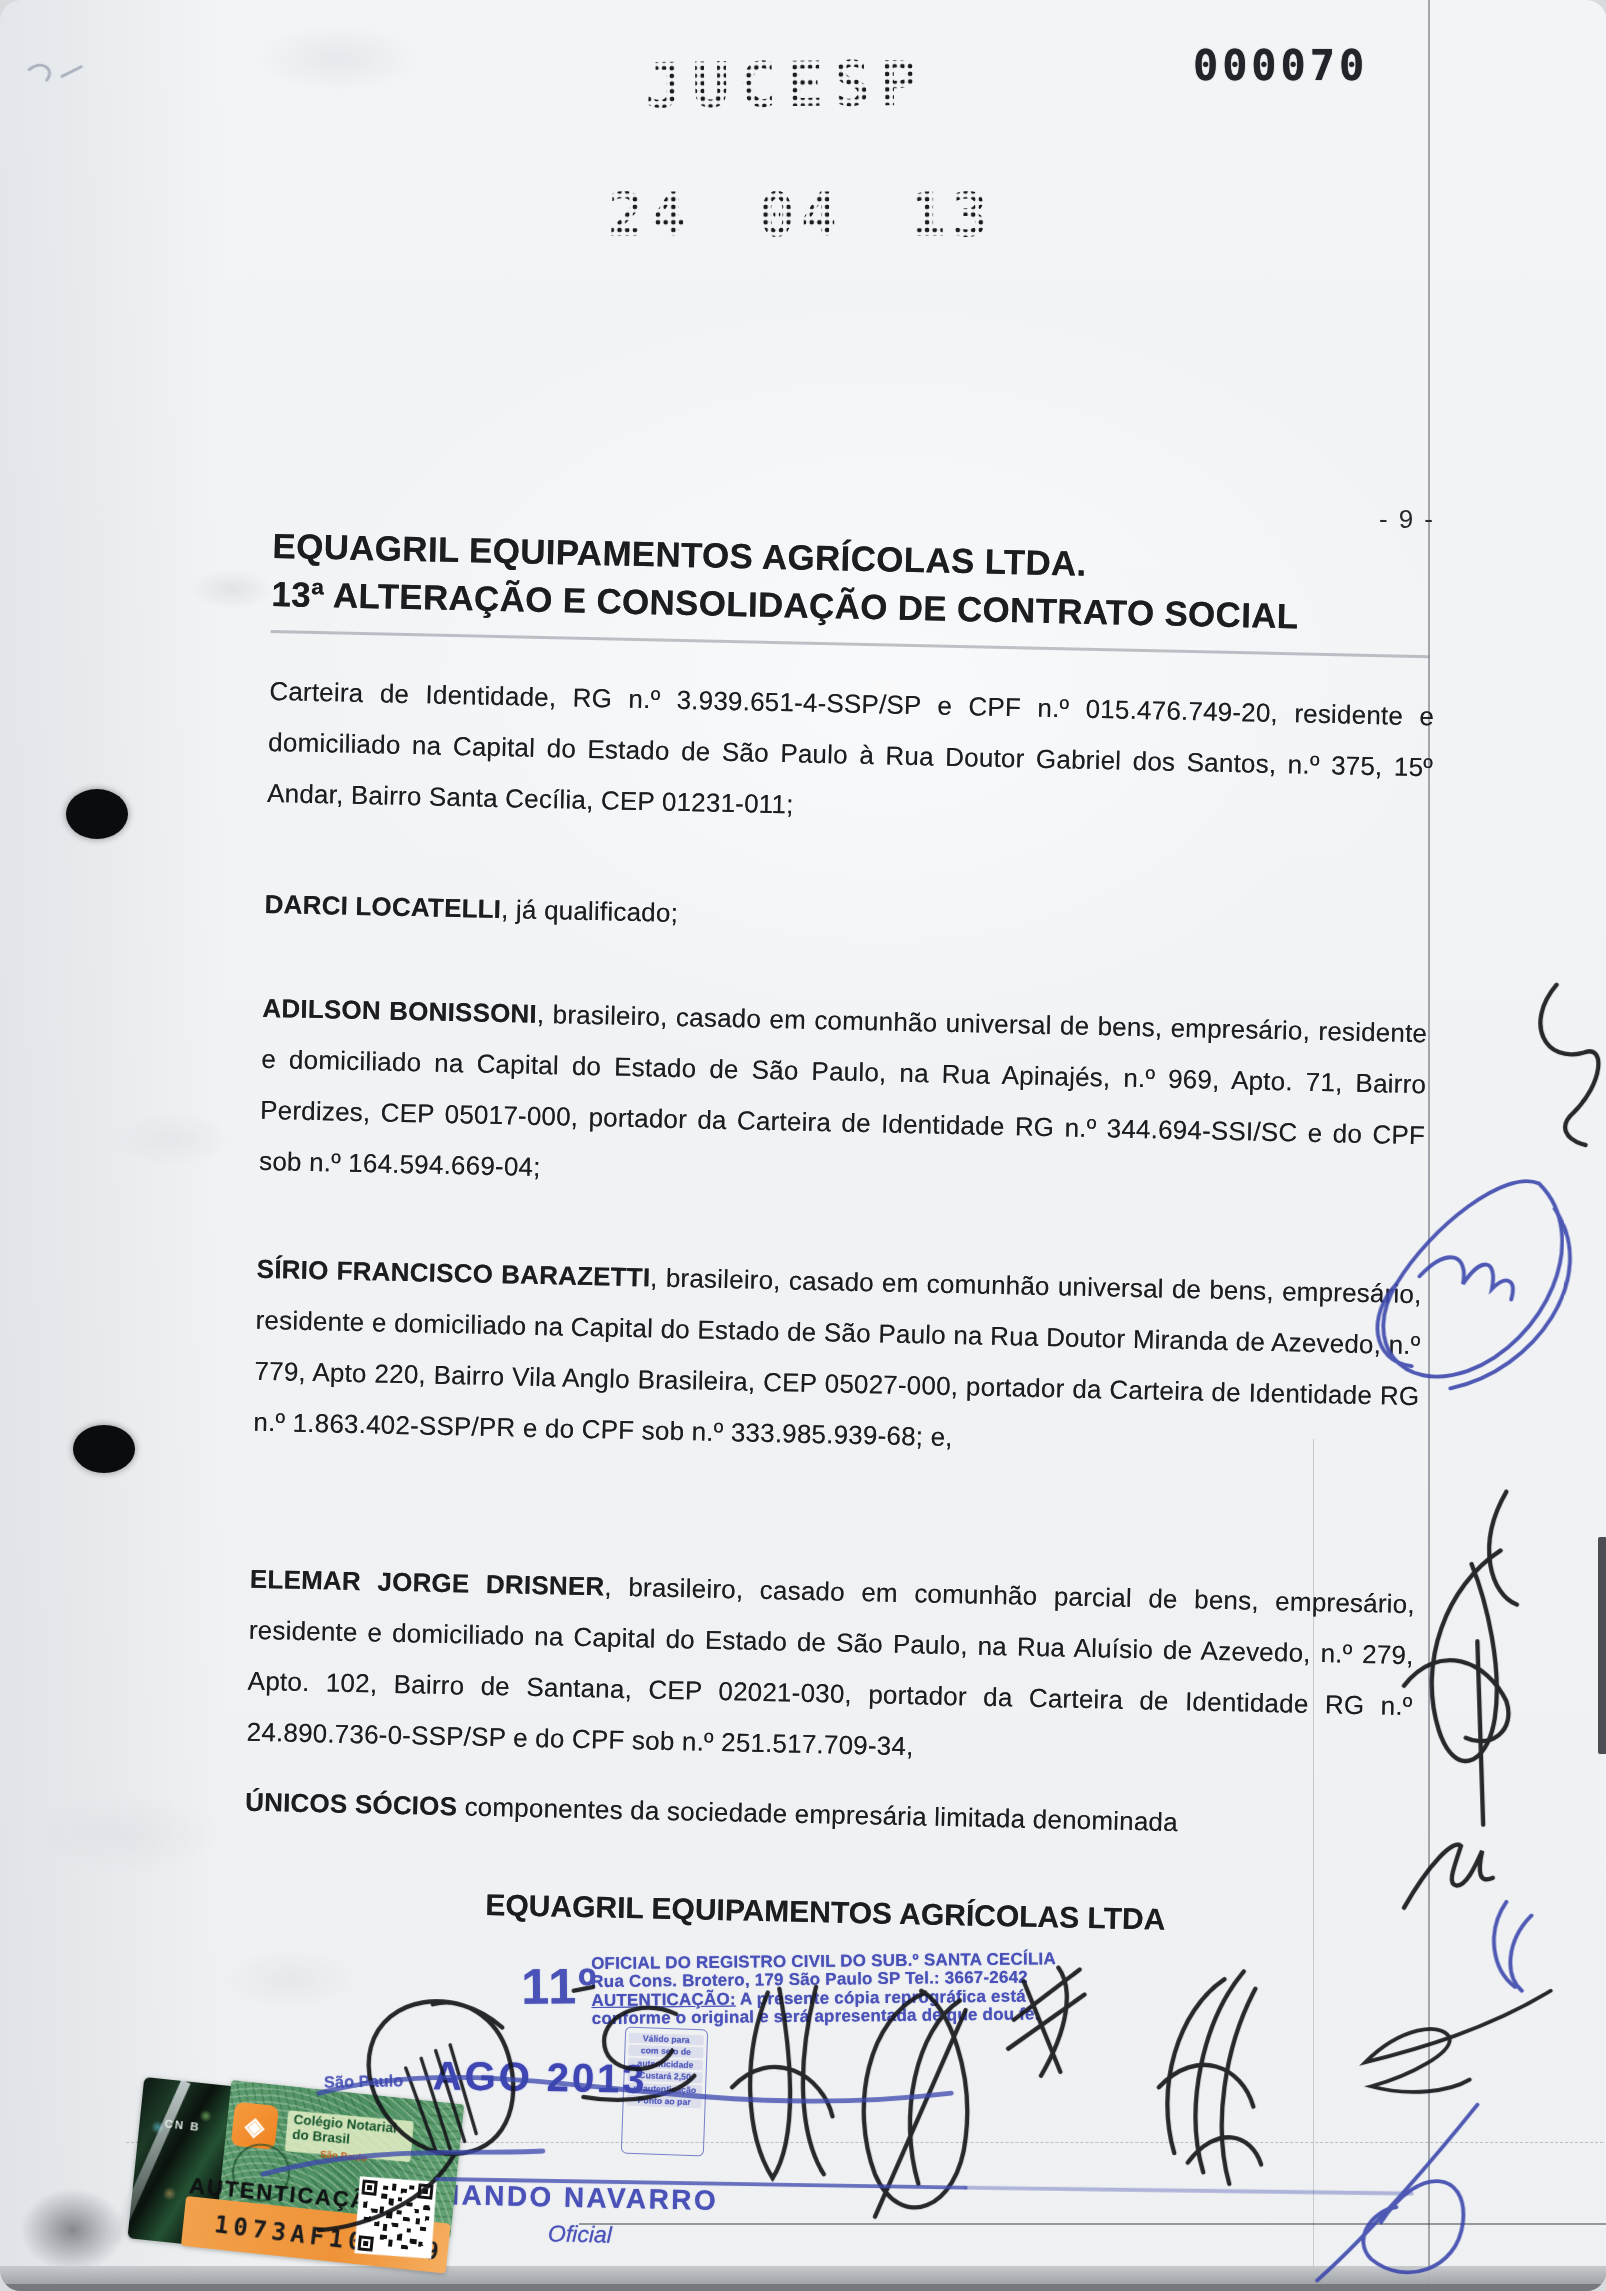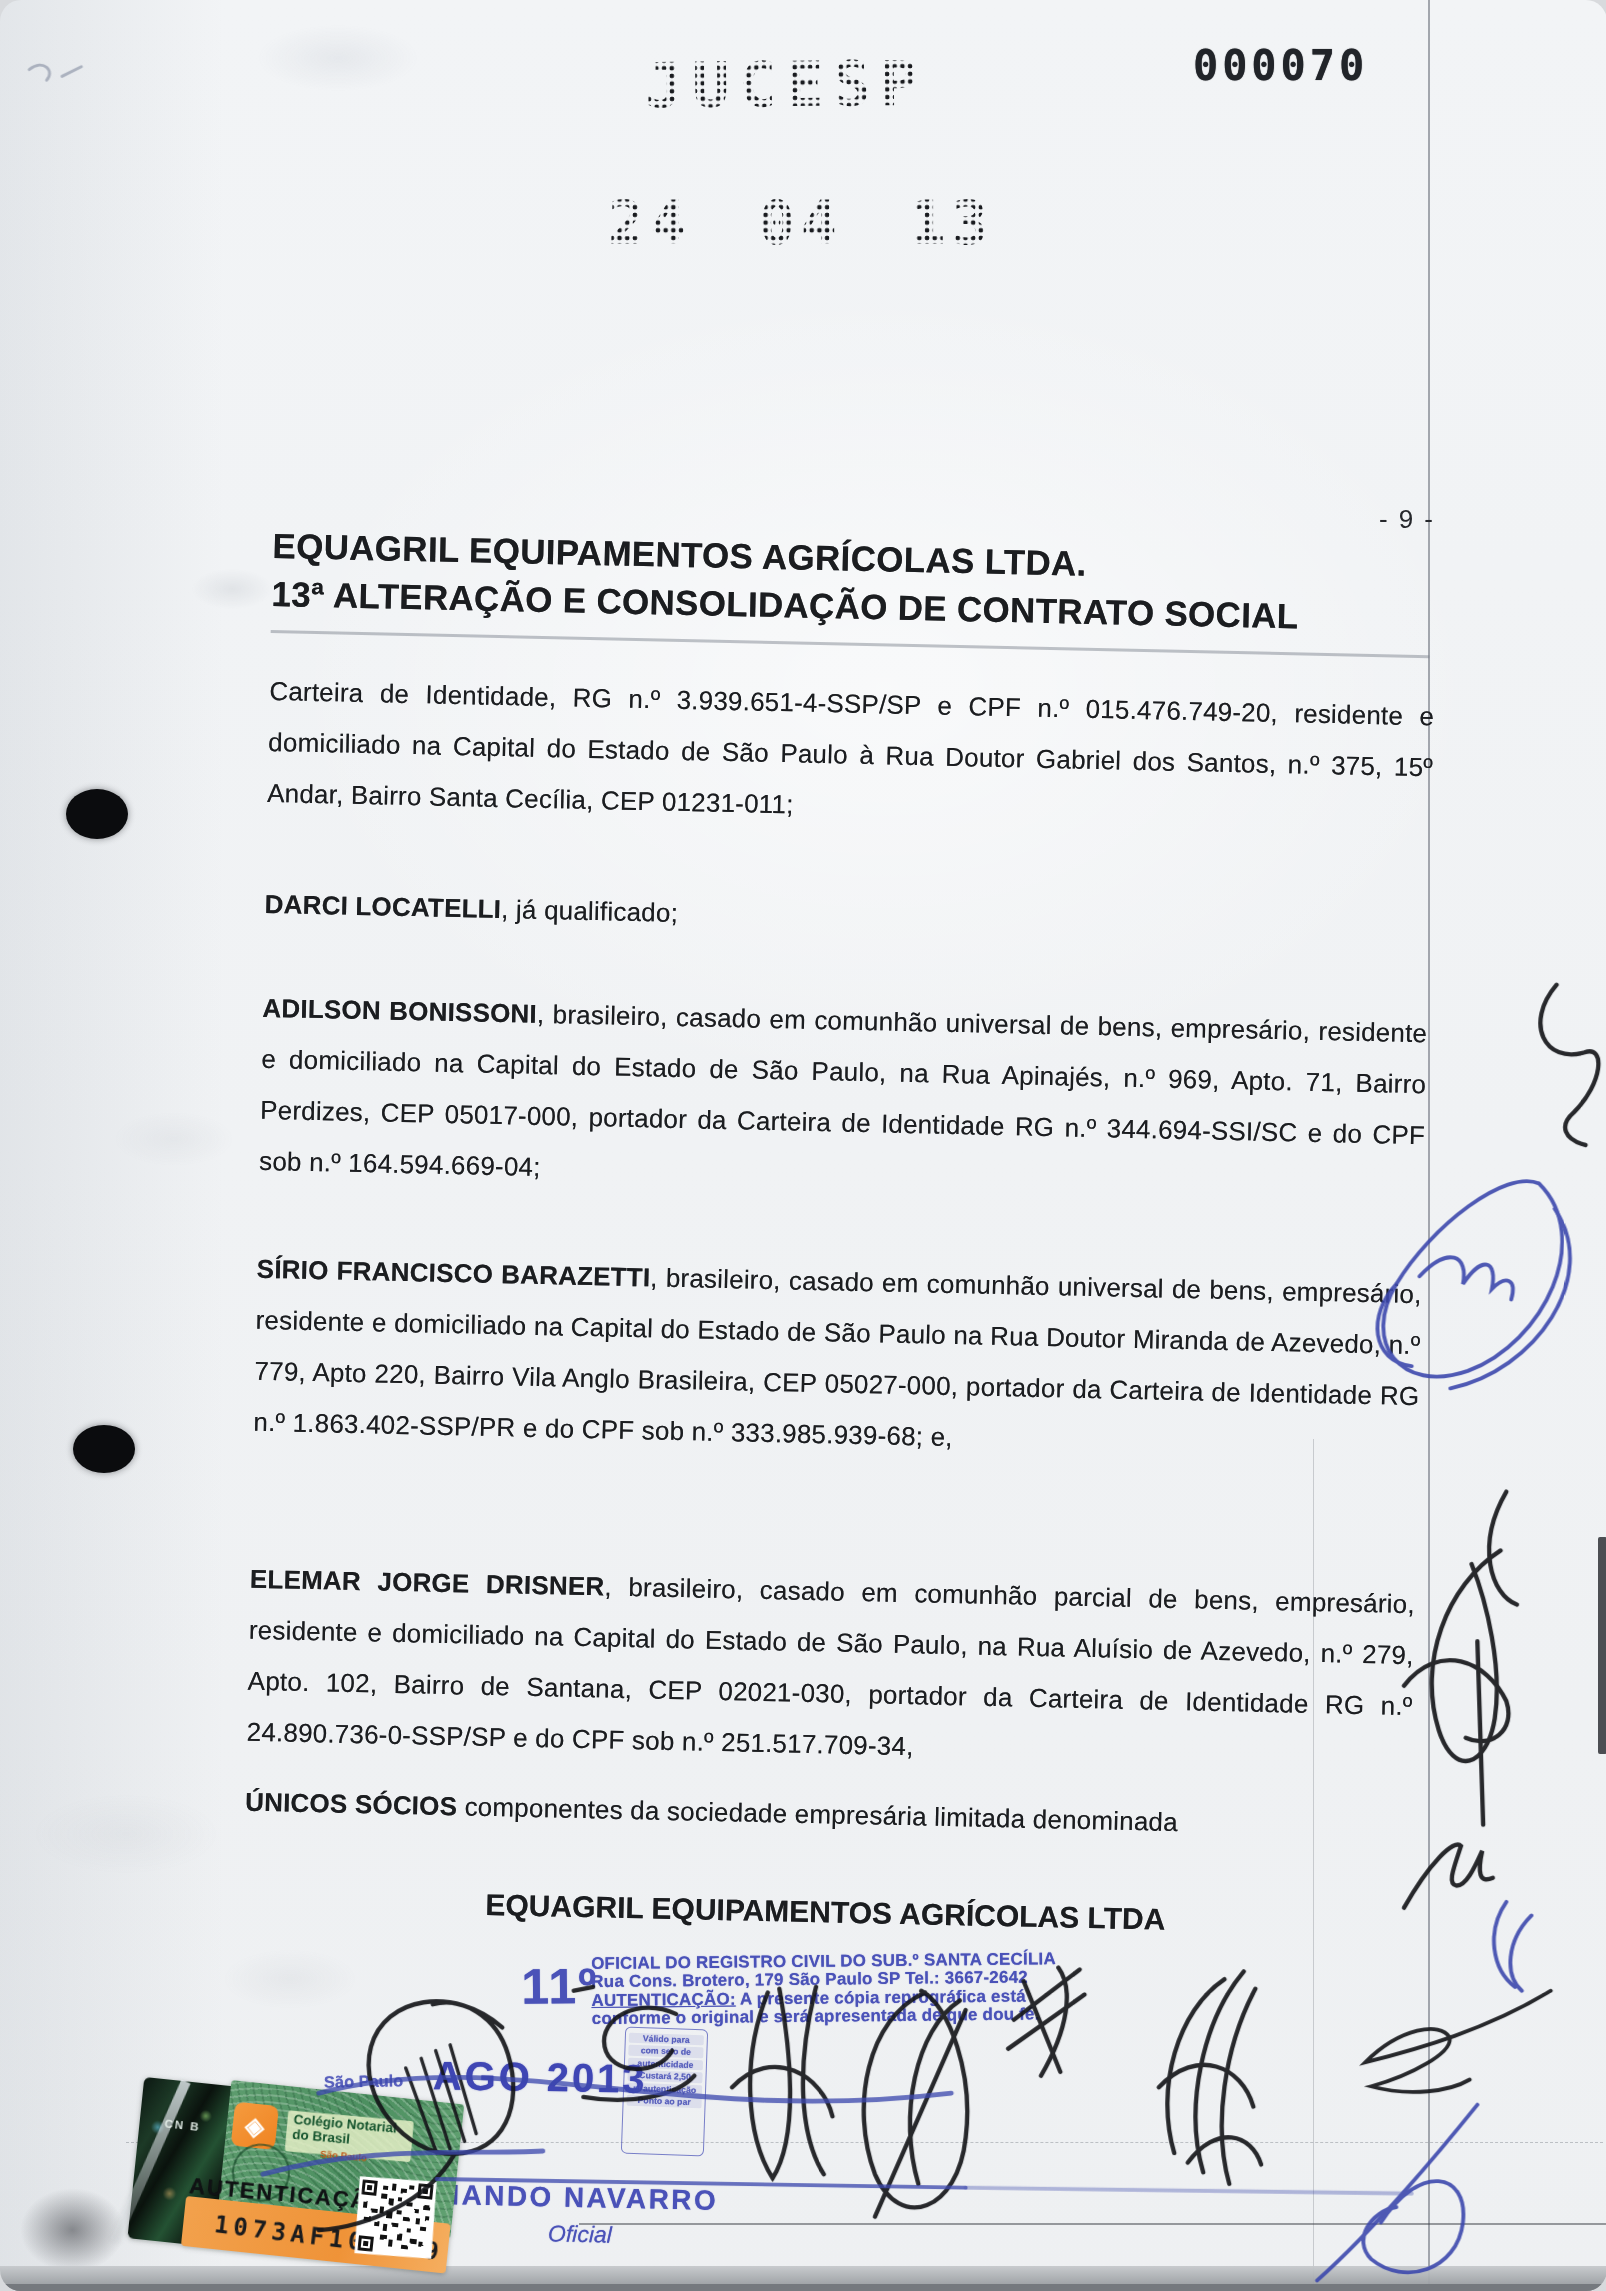"24 04 13" .punchdate { top: 188px -> 180px }
